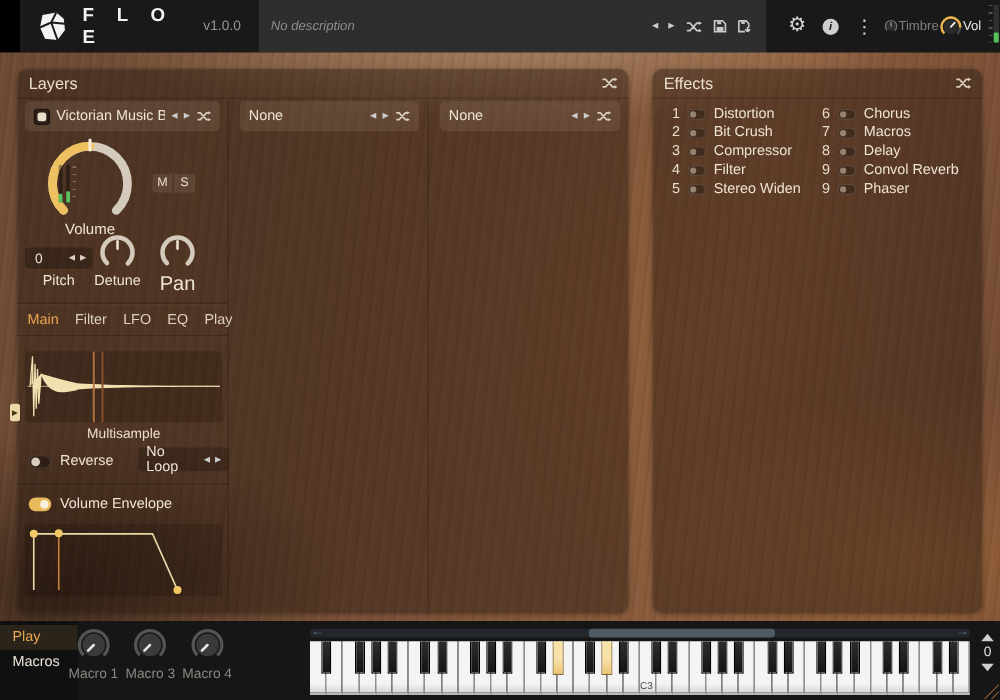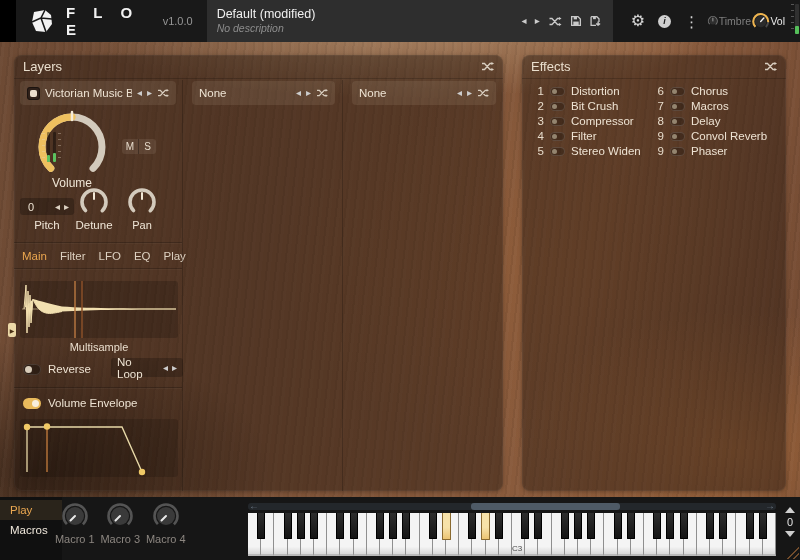"Default (modified)" div.preset-title { html: <div>Default (modified)</div> -> none }
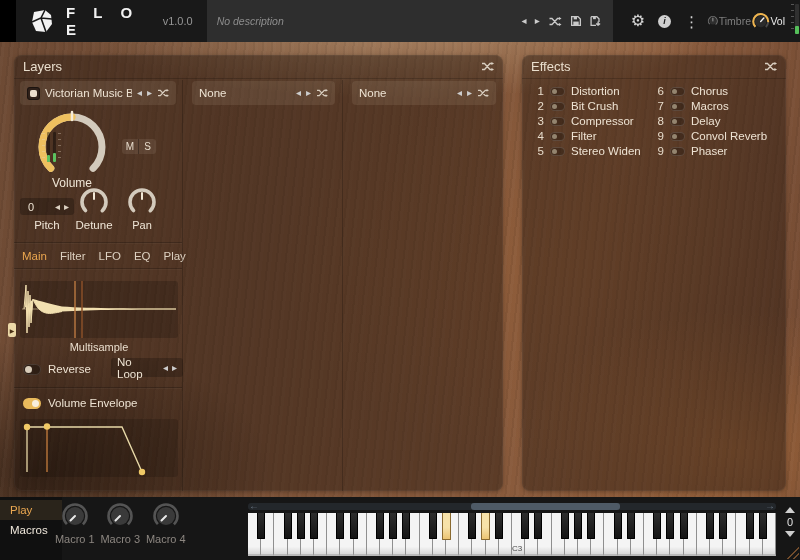"Pan" .lbl-pan { font-size: 11px -> 16px }
